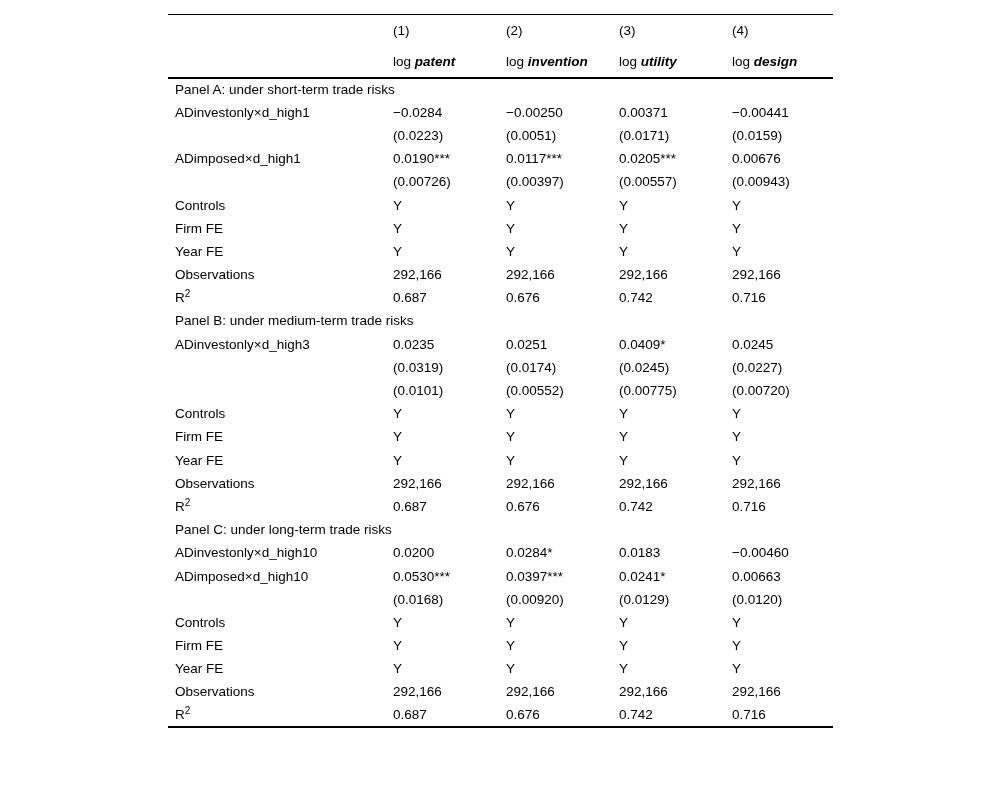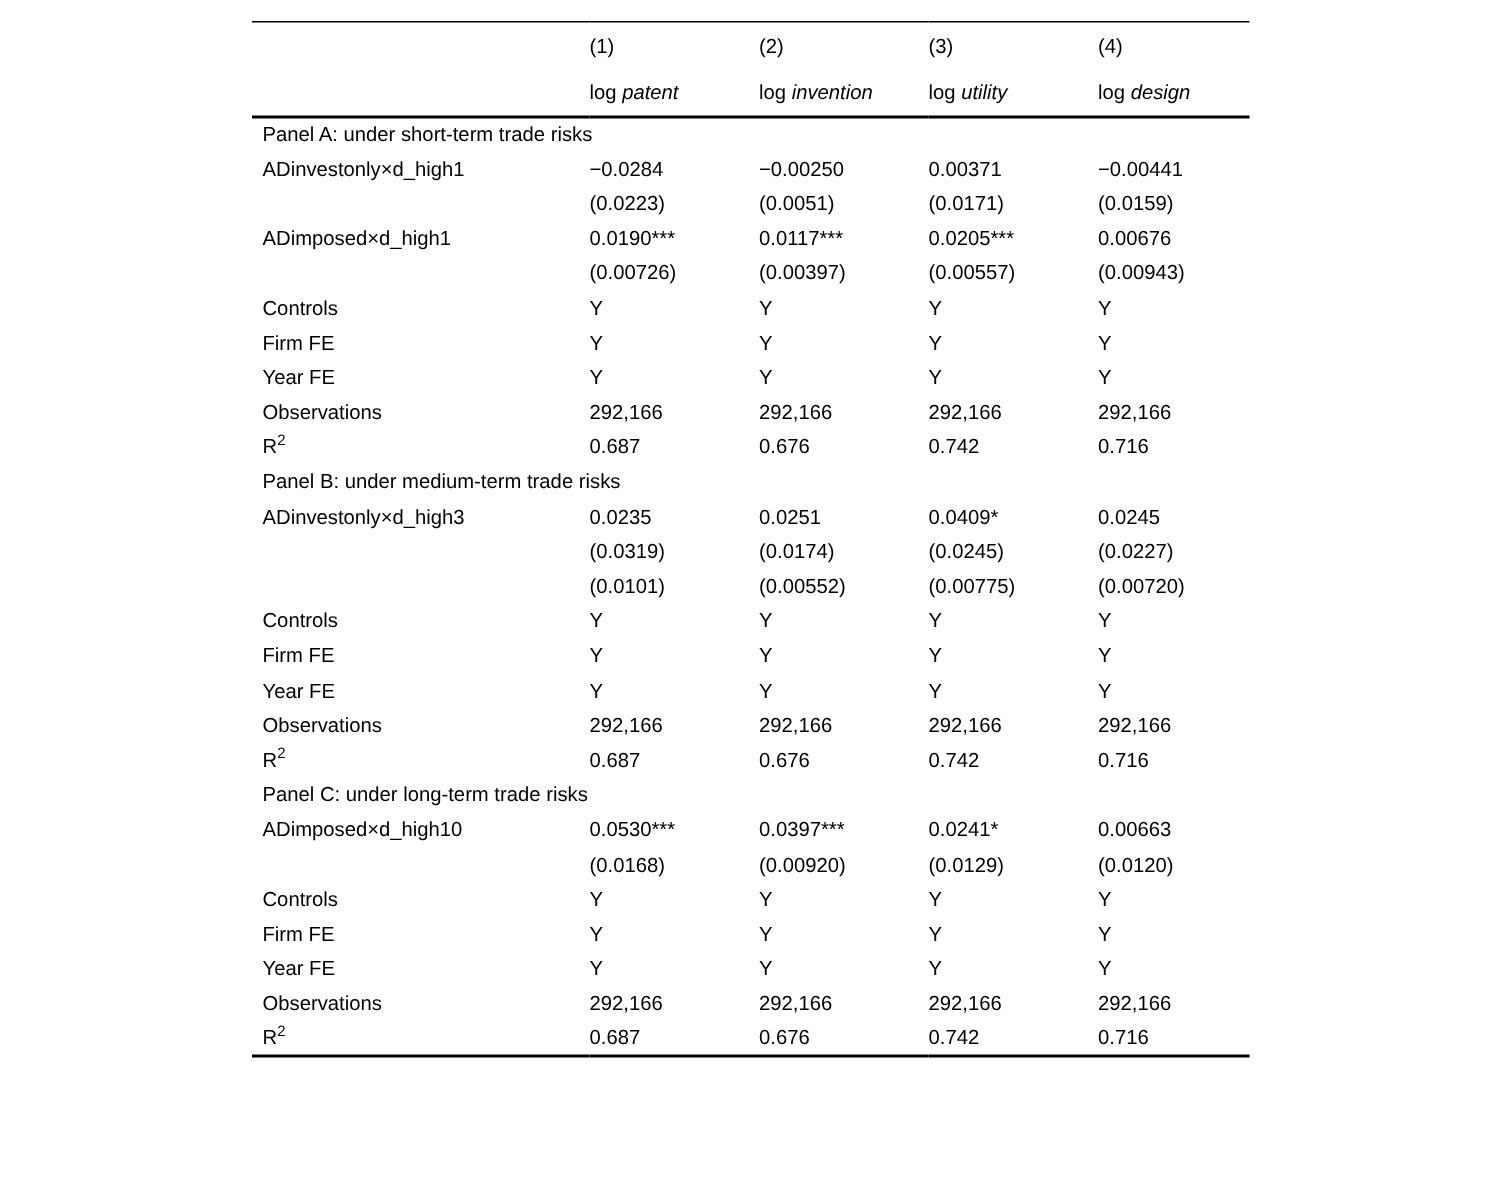"patent" i { font-weight: none -> bold }
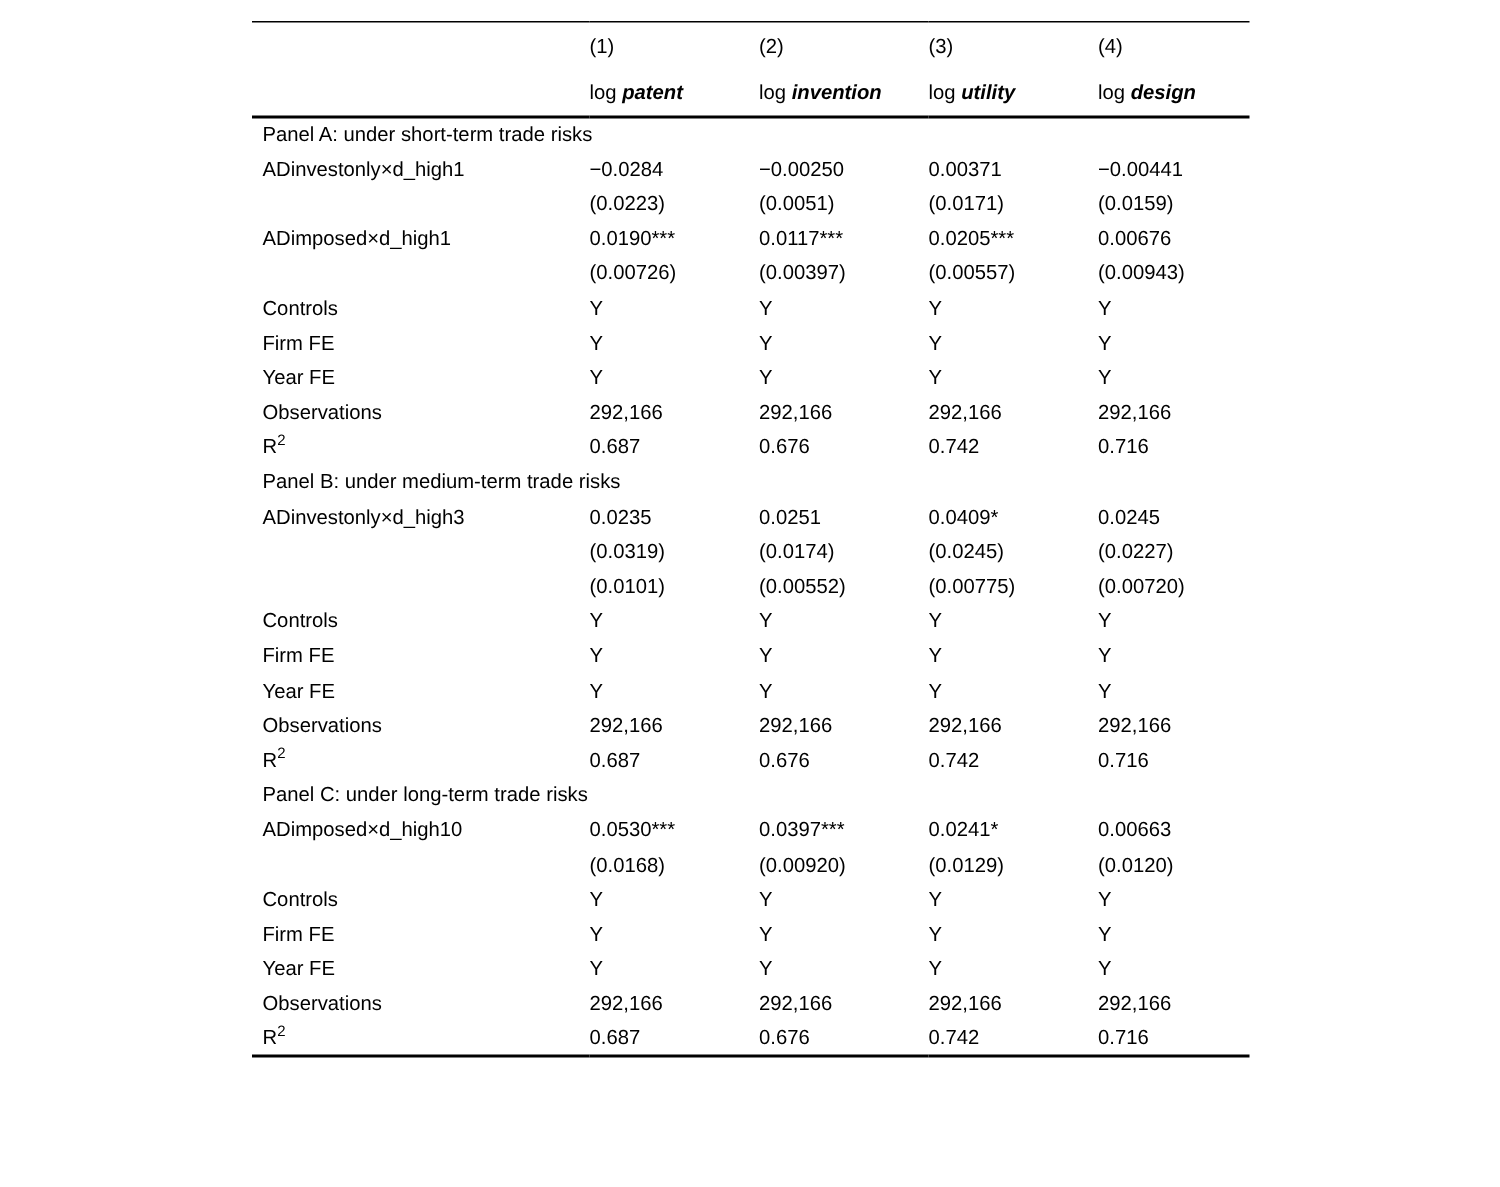"ADinvestonly×d_high10" tr { html: none -> <tr> <td>ADinvestonly×d_high10</td> <td>0.0200</td> <td>0.0284*</td> <td>0.0183</td> <td>−0.00460</td> </tr> }
